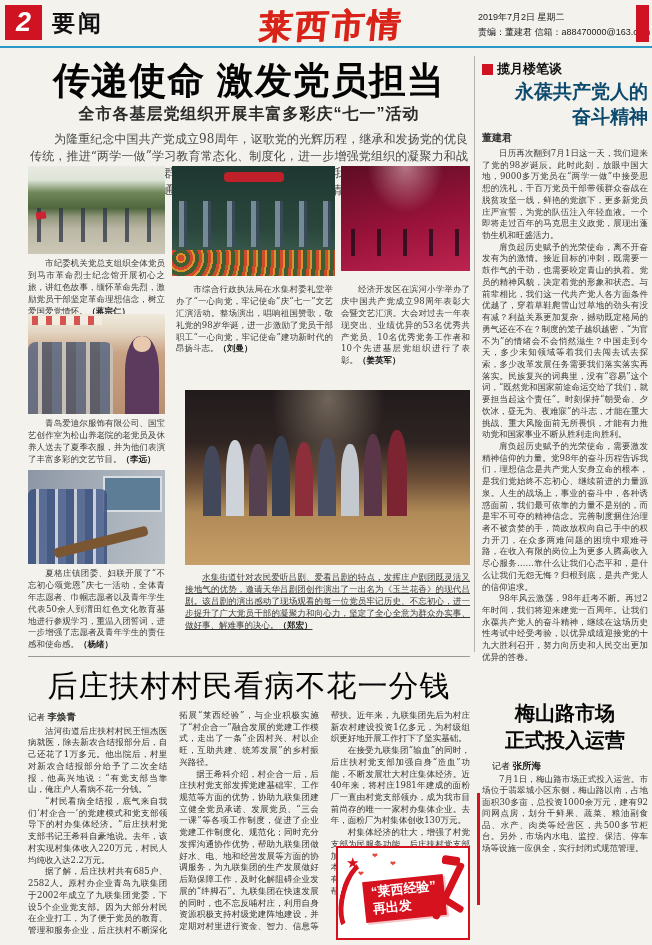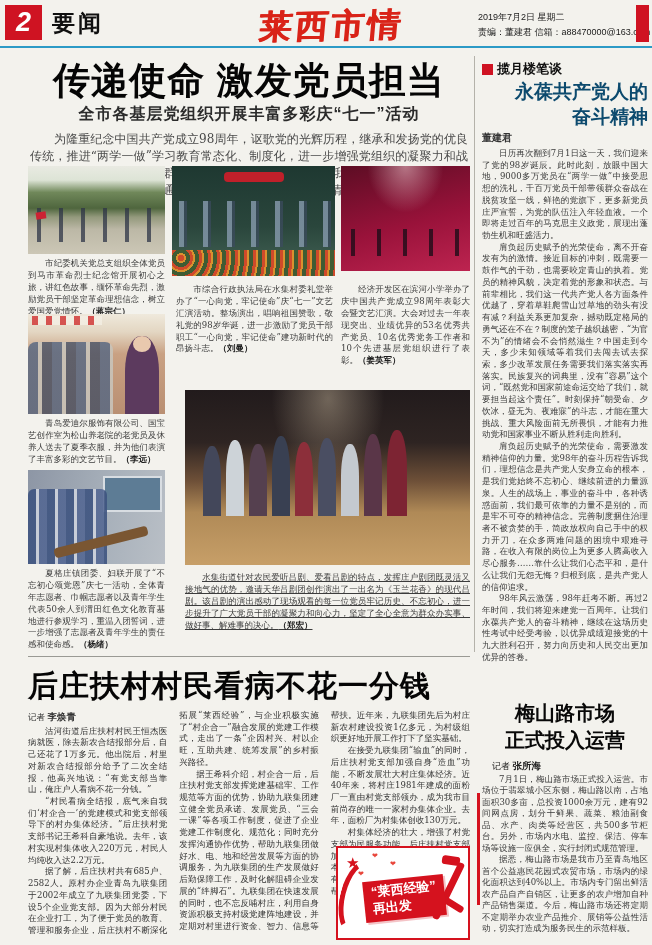"后庄扶村村民看病不花一分钱" .village-title { font-weight: 700 -> 400; text-align: none -> center }
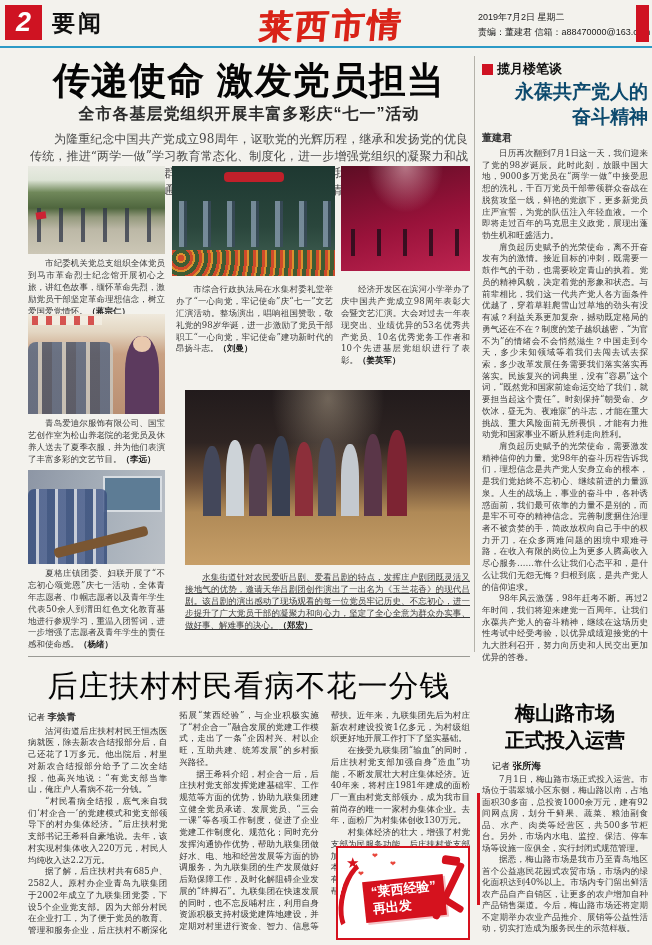"据悉，梅山路市场是我市乃至青岛地区首个公益惠民花园式农贸市场，市场内的绿化面积达" p { html: <p>据悉，梅山路市场是我市乃至青岛地区首个公益惠民花园式农贸市场，市场内的绿化面积达到40%以上。市场内专门留出鲜活农产品自产自销区，让更多的农户增加自种产品销售渠道。今后，梅山路市场还将定期不定期举办农业产品推介、展销等公益性活动，切实打造成为服务民生的示范样板。</p> -> none }
